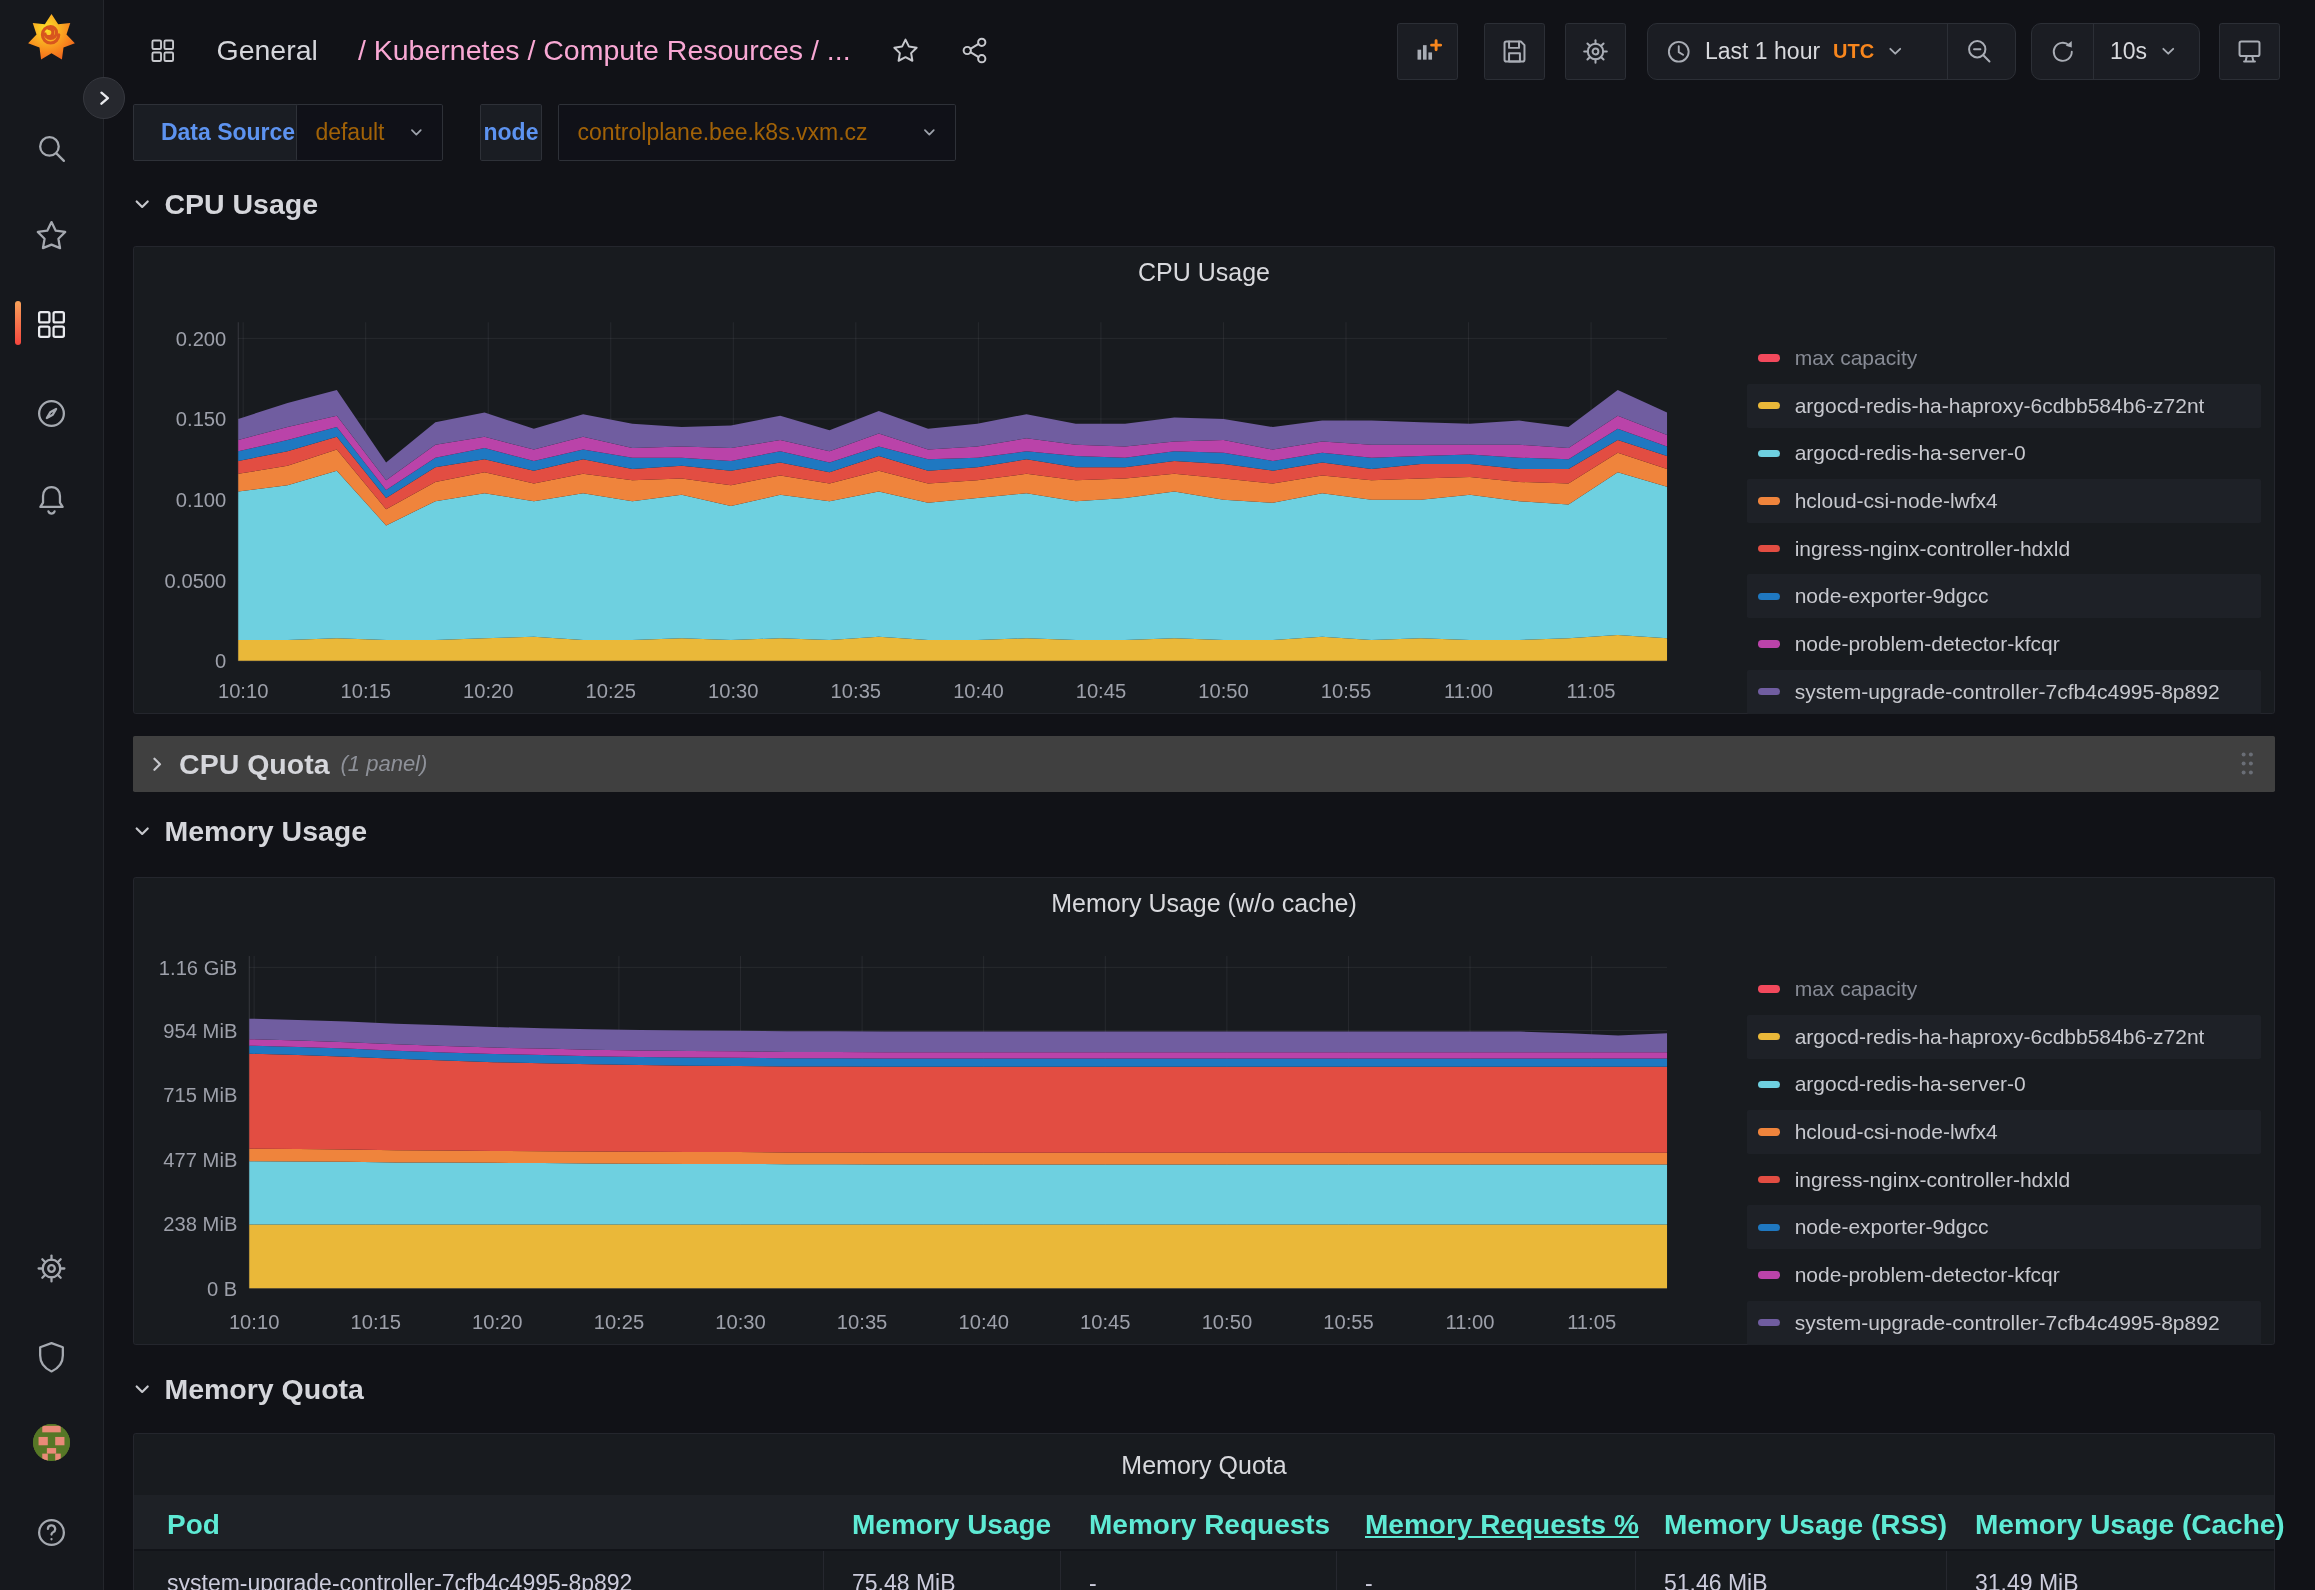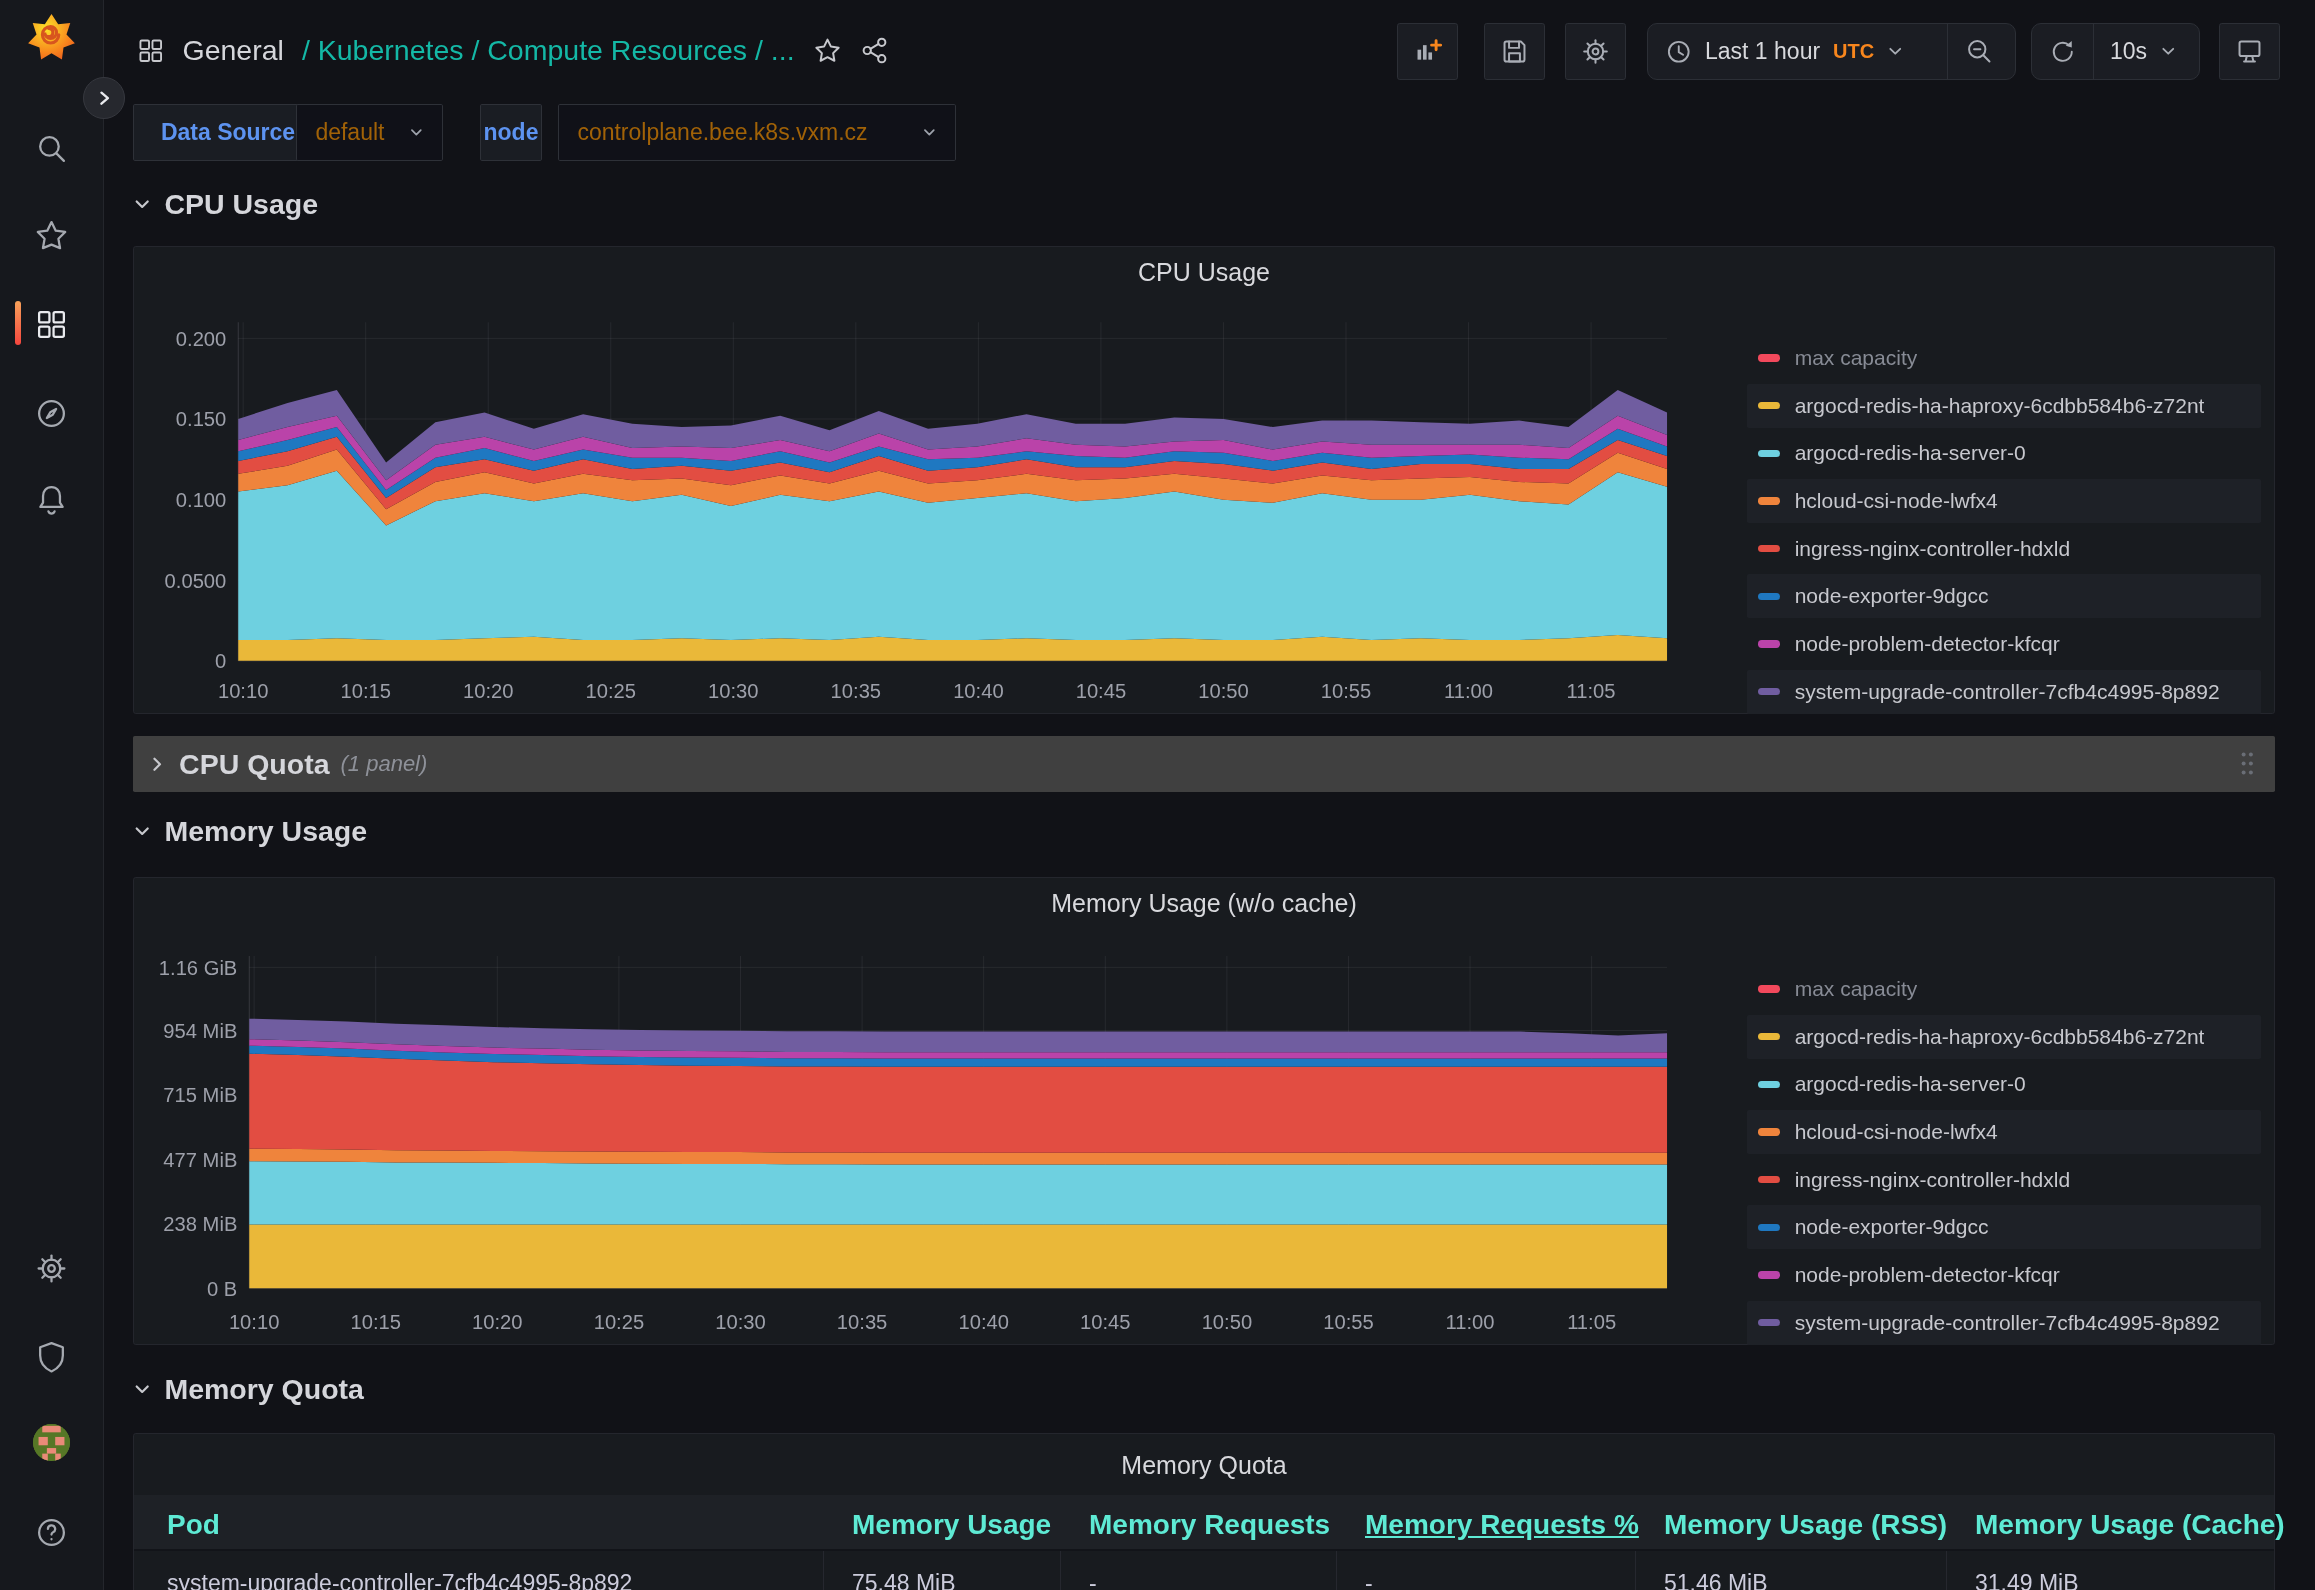"General" .breadcrumb { gap: 18px -> 40px; left: 137px -> 149px }
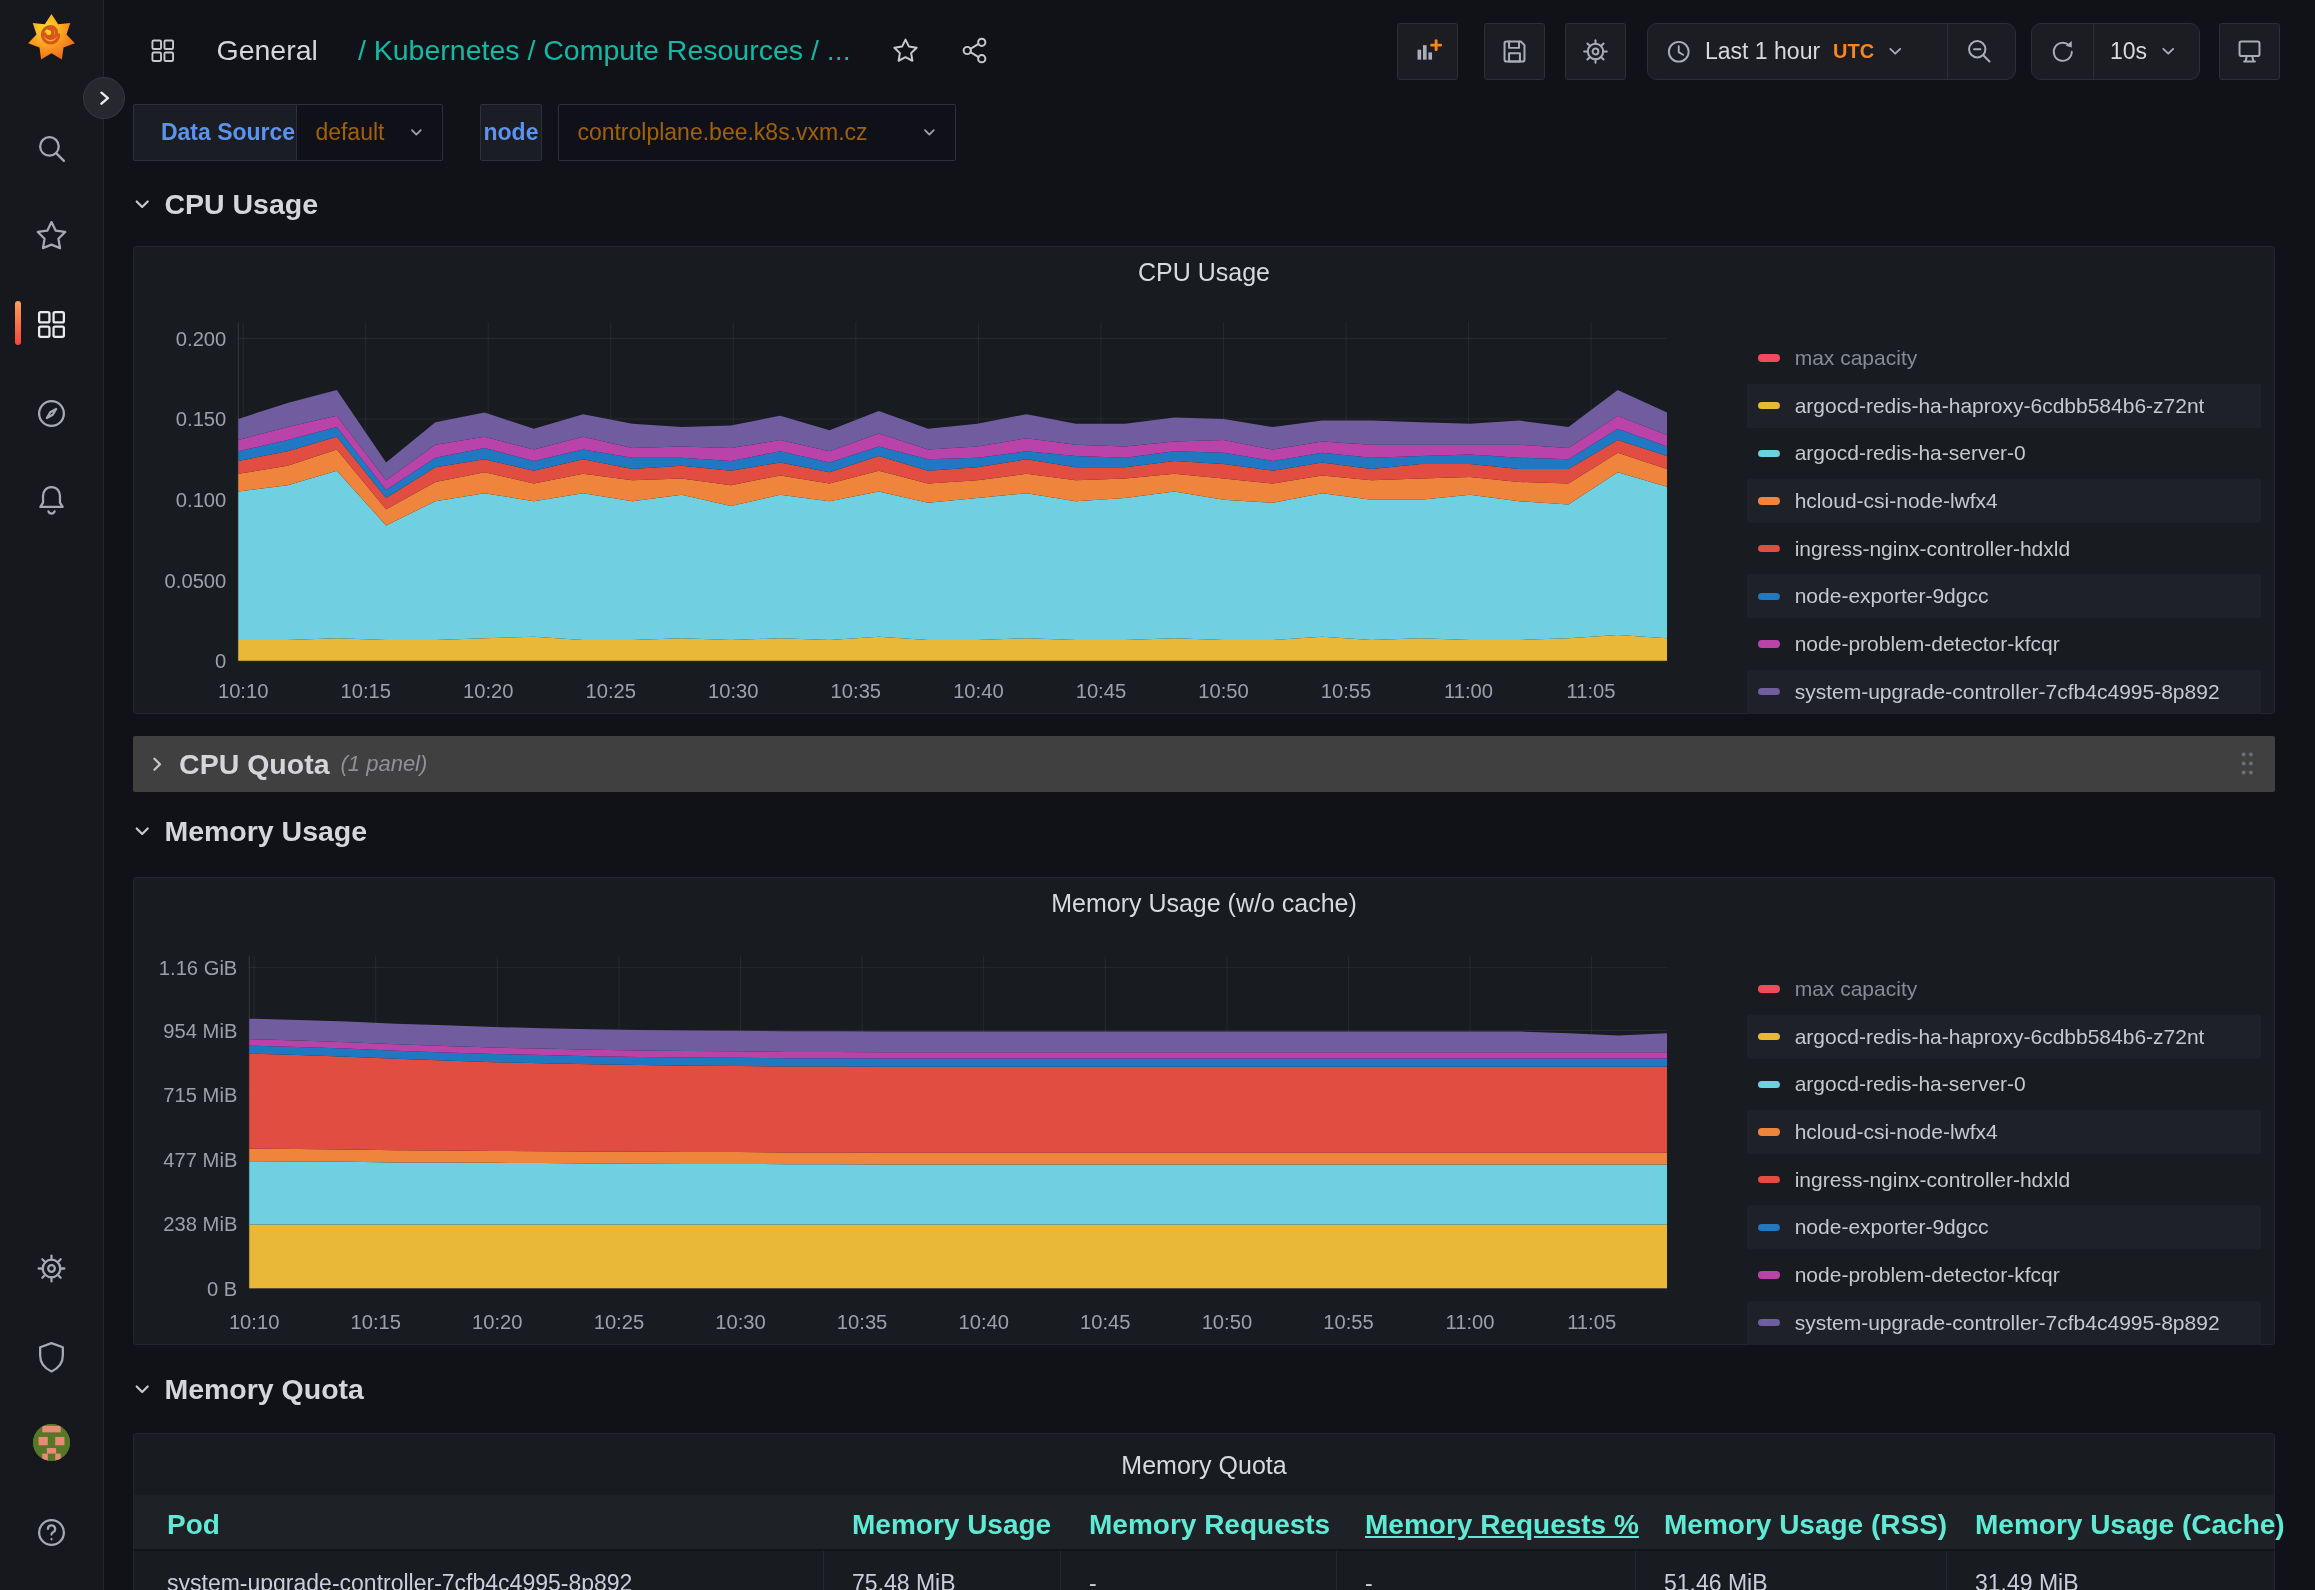"/ Kubernetes / Compute Resources" .bc-sep { color: #14b8a6 -> #f9a8d4 }
